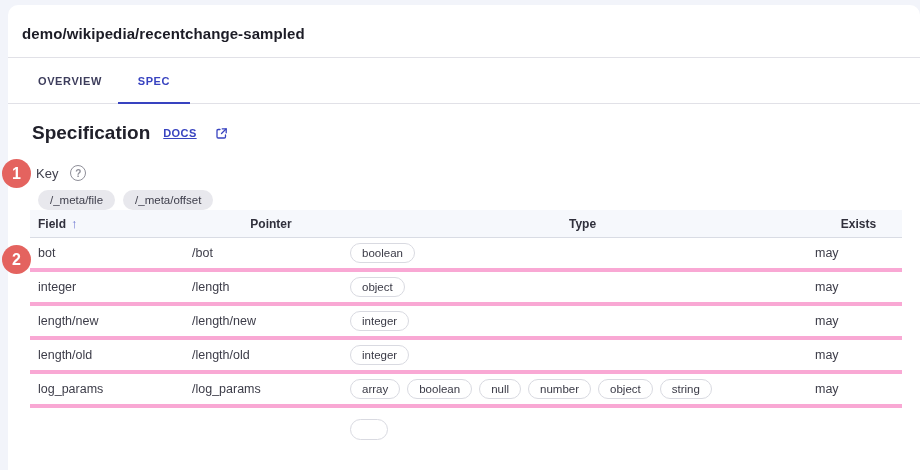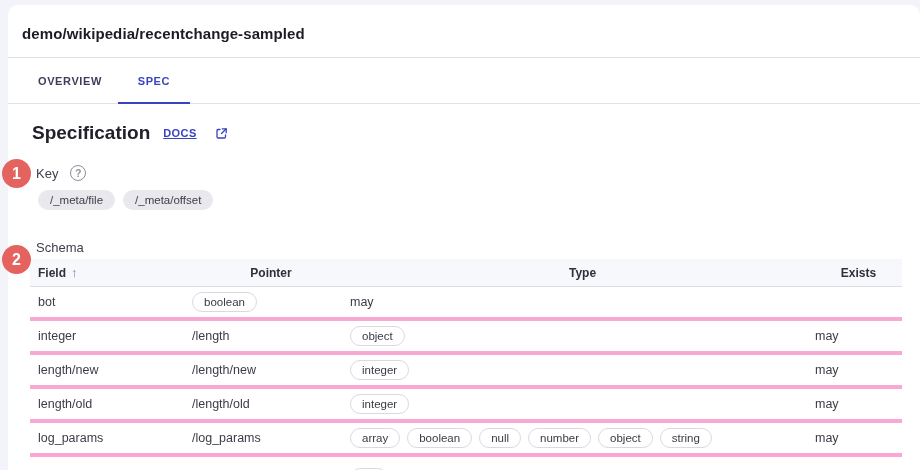"Schema" div.schema-label { html: <div>Schema</div> -> none }
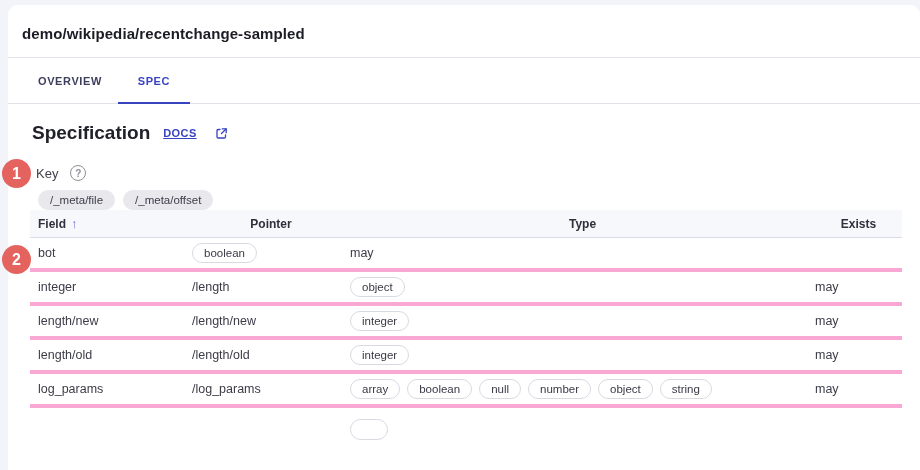"/bot" div.cell { html: none -> <div>/bot</div> }
